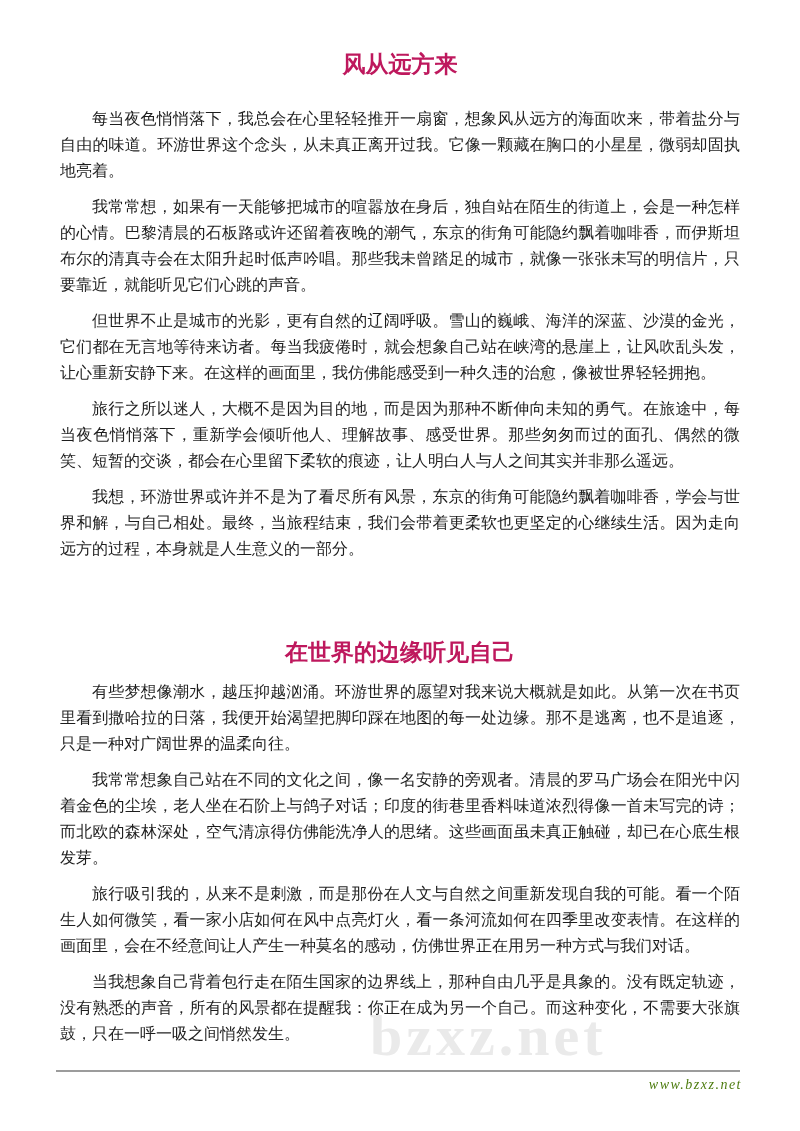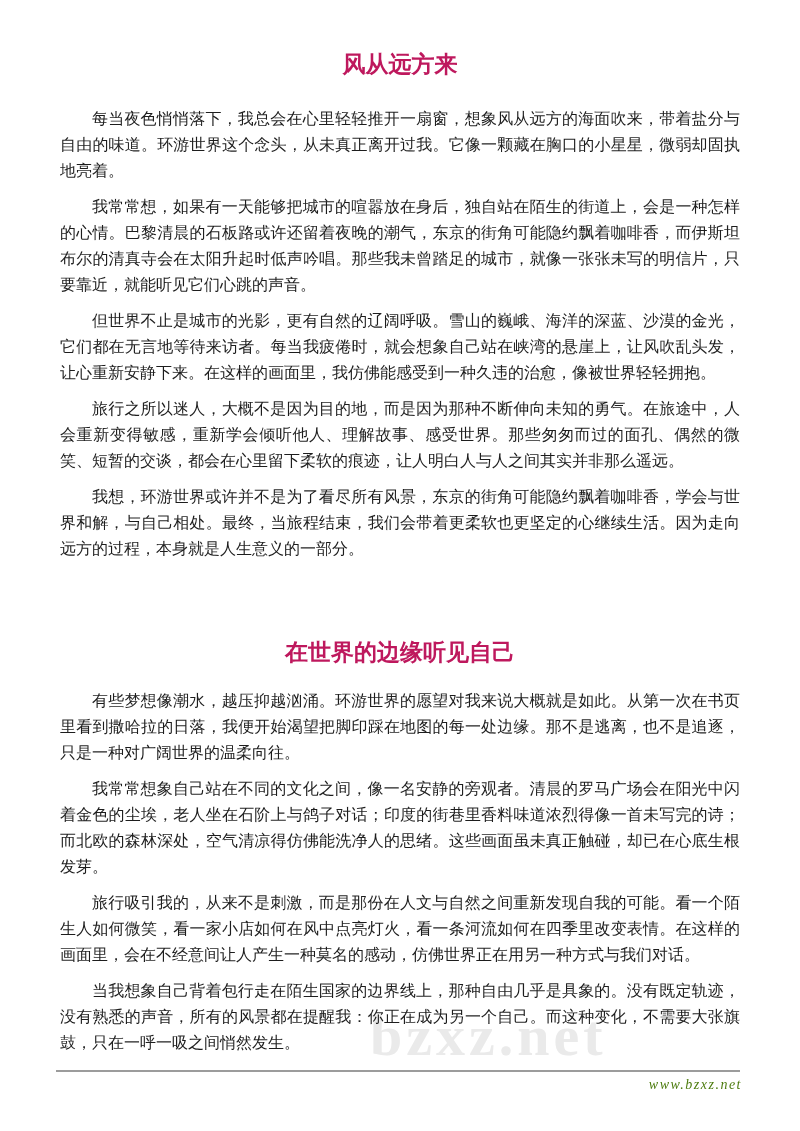"旅行之所以迷人，大概不是因为目的地，而是因为那种不断伸向未知的勇气。在旅途中，人" p { text: 人会重新变得敏感 -> 每当夜色悄悄落下 }
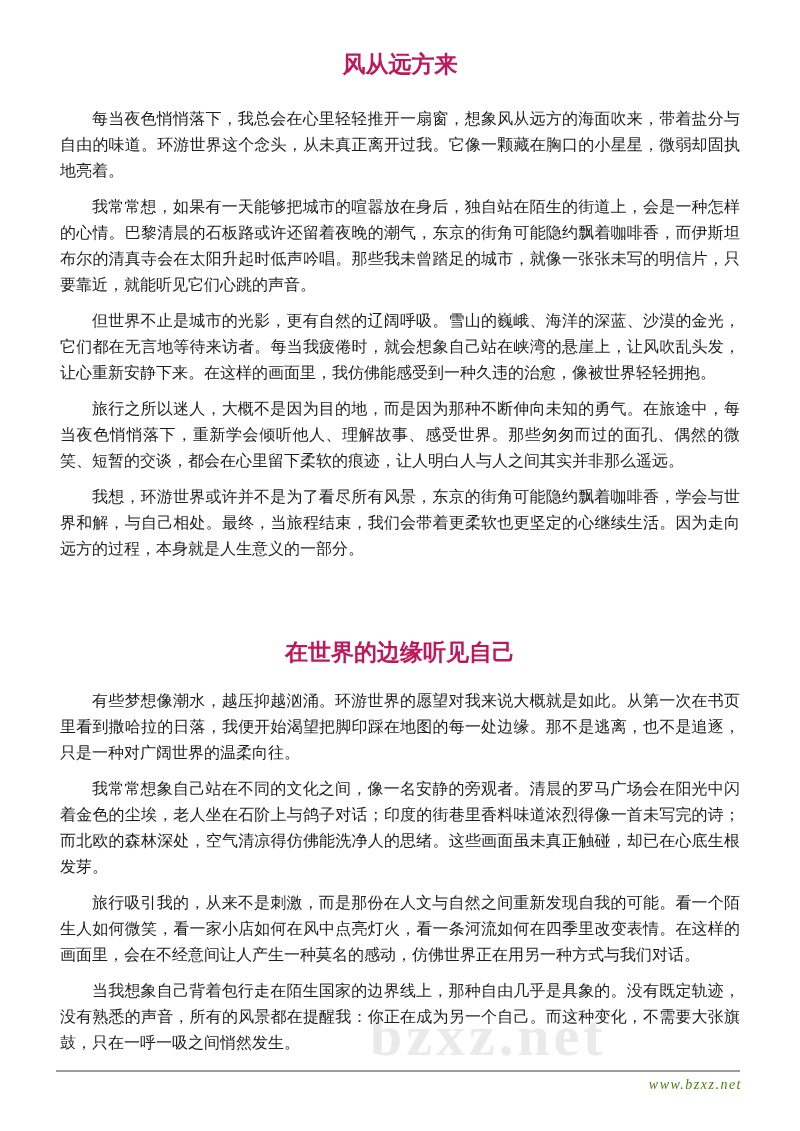"在世界的边缘听见自己" .essay-second .essay-title { margin-bottom: 20px -> 11px }
